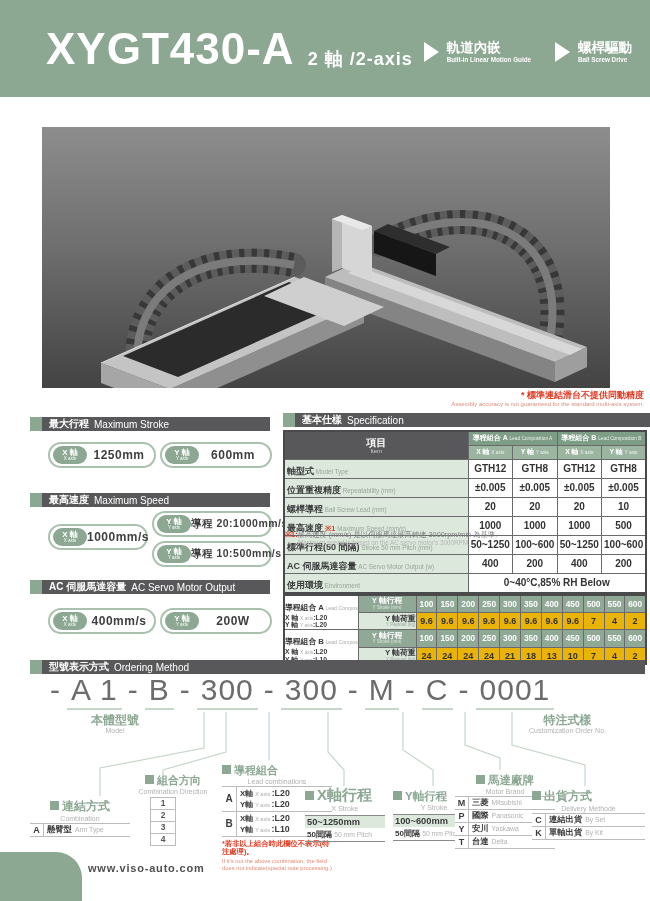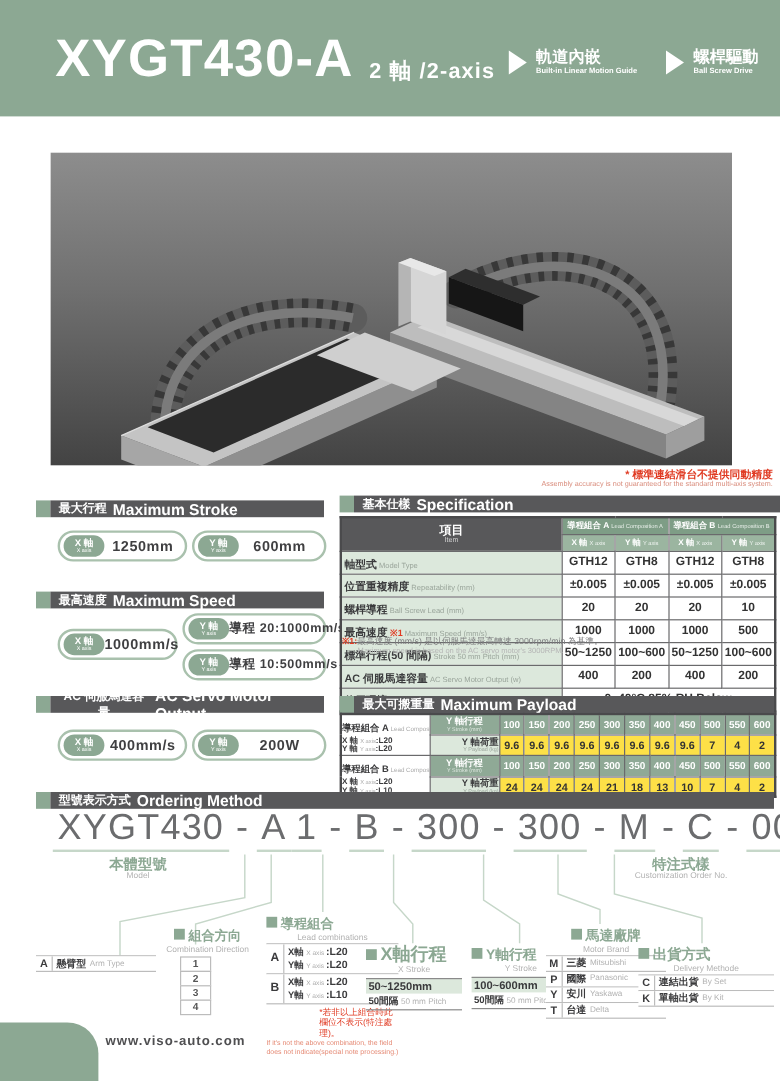"Maximum Stroke" .sb-en { font-size: 13px -> 10px; font-weight: bold -> normal }
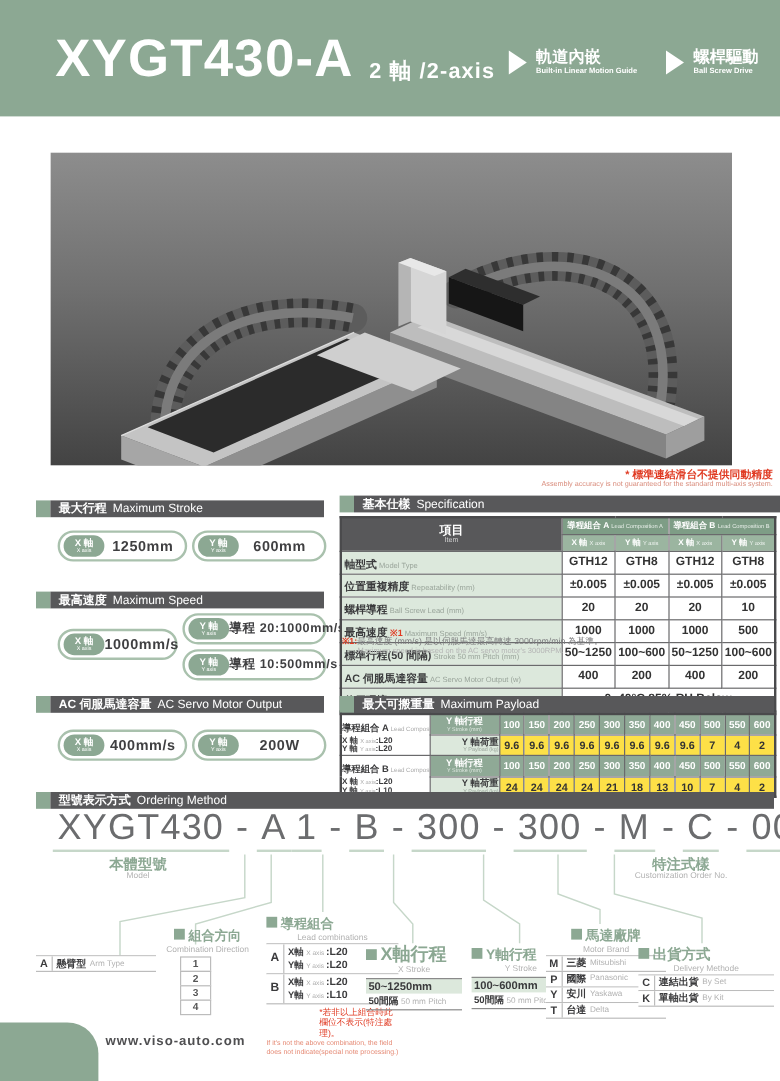"最大可搬重量" div.secbar { html: <div> <span></span> <span> <span>最大可搬重量</span> <span>Maximum Payload</span> </span> </div> -> none }
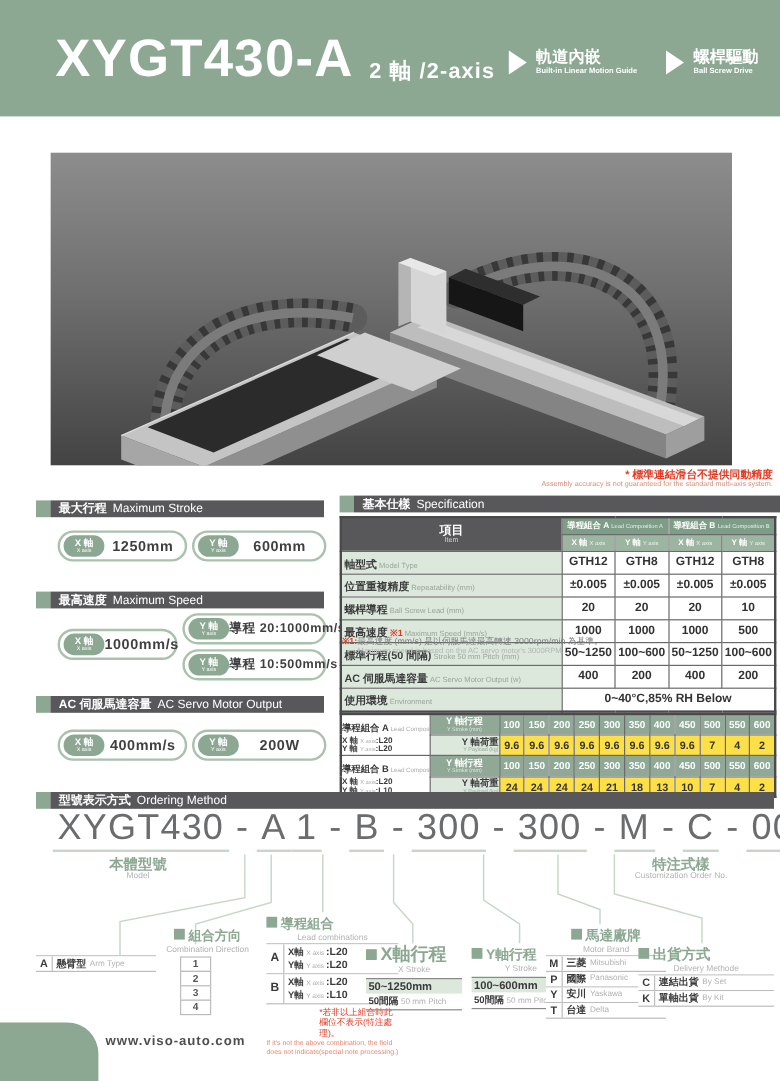"9.6" .pay-load-val { background: #fde047 -> #eab308 }
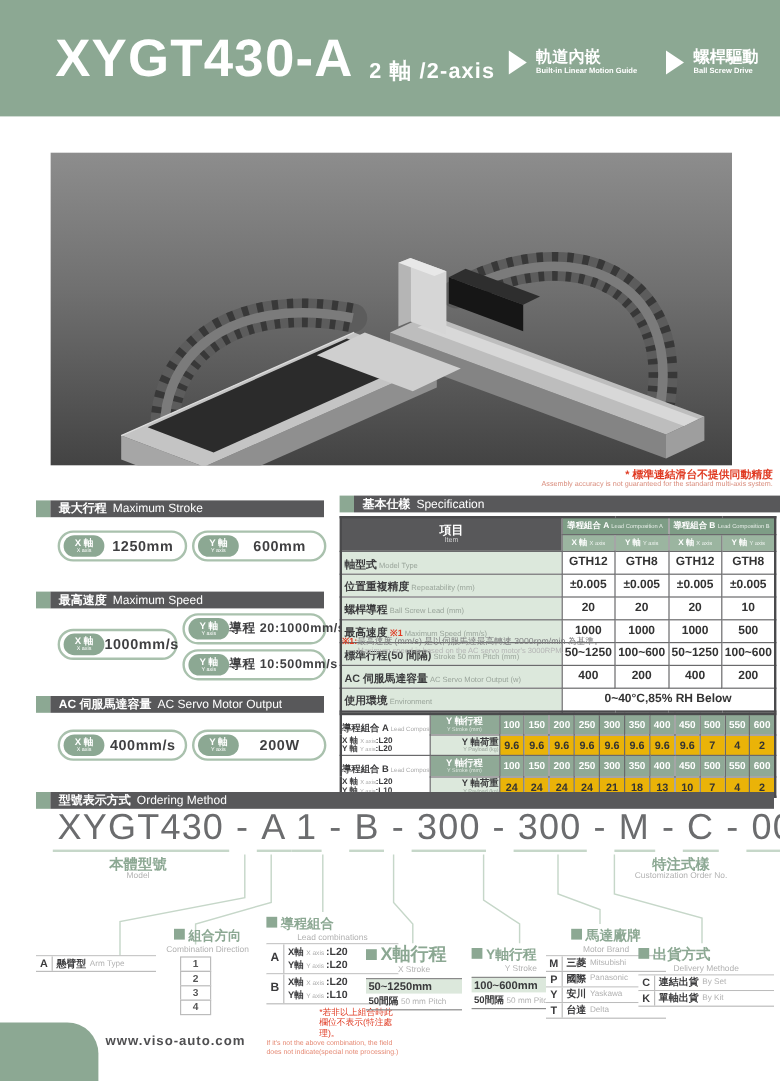"XYGT430" span.seg { html: <span>XYGT430</span> -> none }
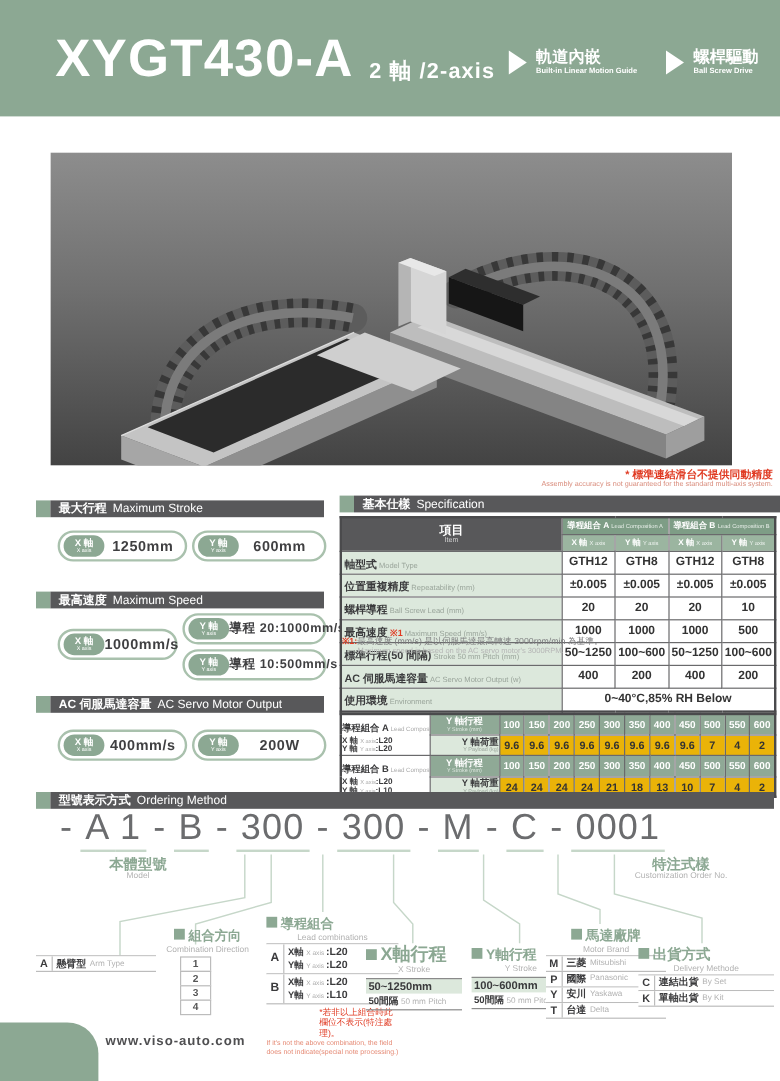"連結方式" div { html: none -> <div> <span></span><span>連結方式</span> <span>Combination</span> </div> }
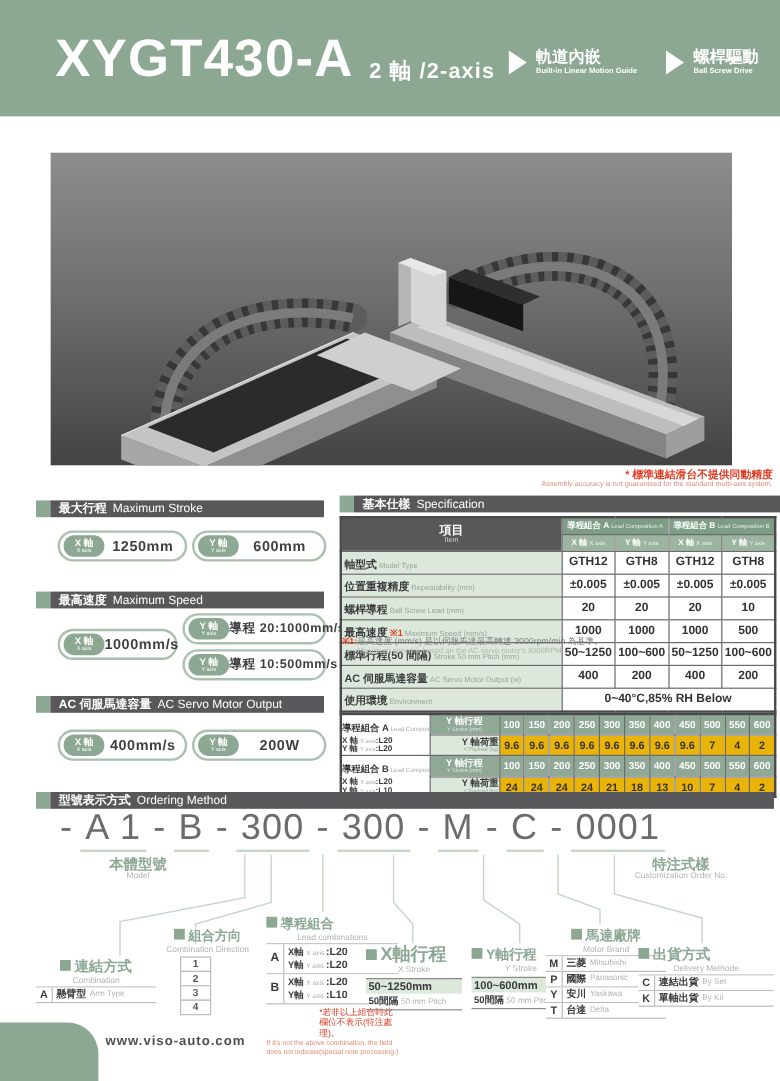"*若非以上組合時此欄位不表示(特注處理)。" .rn-zh { font-weight: normal -> bold; margin-left: 44px -> none }
